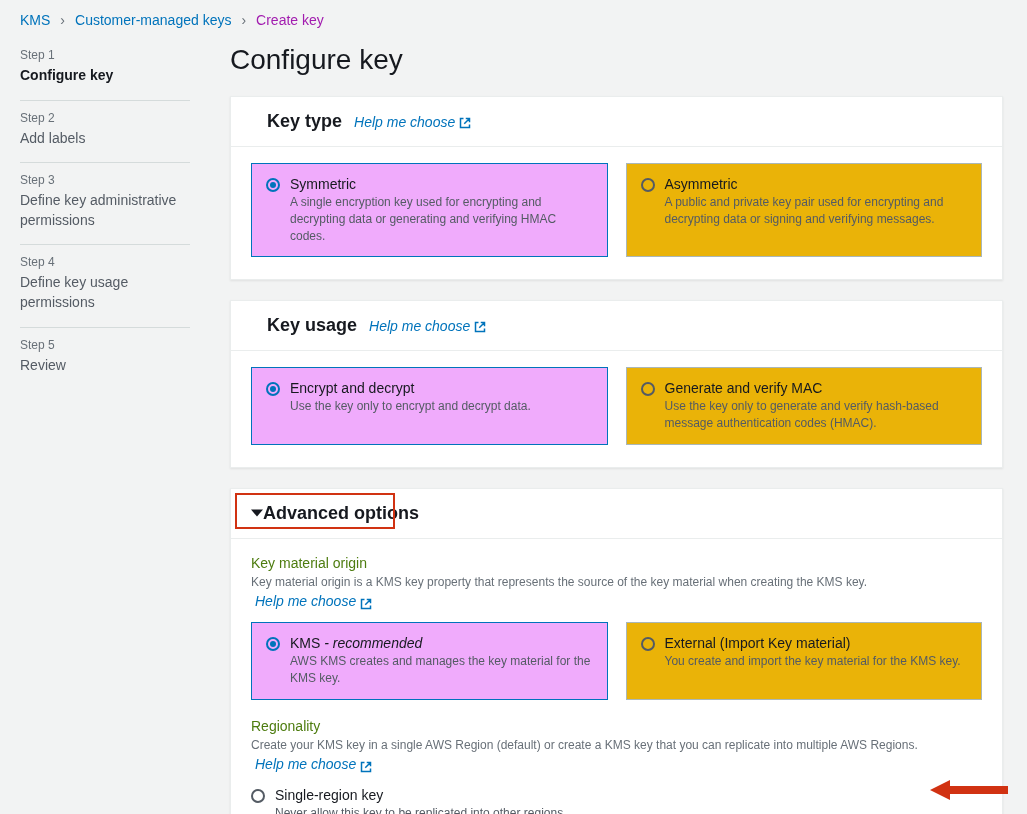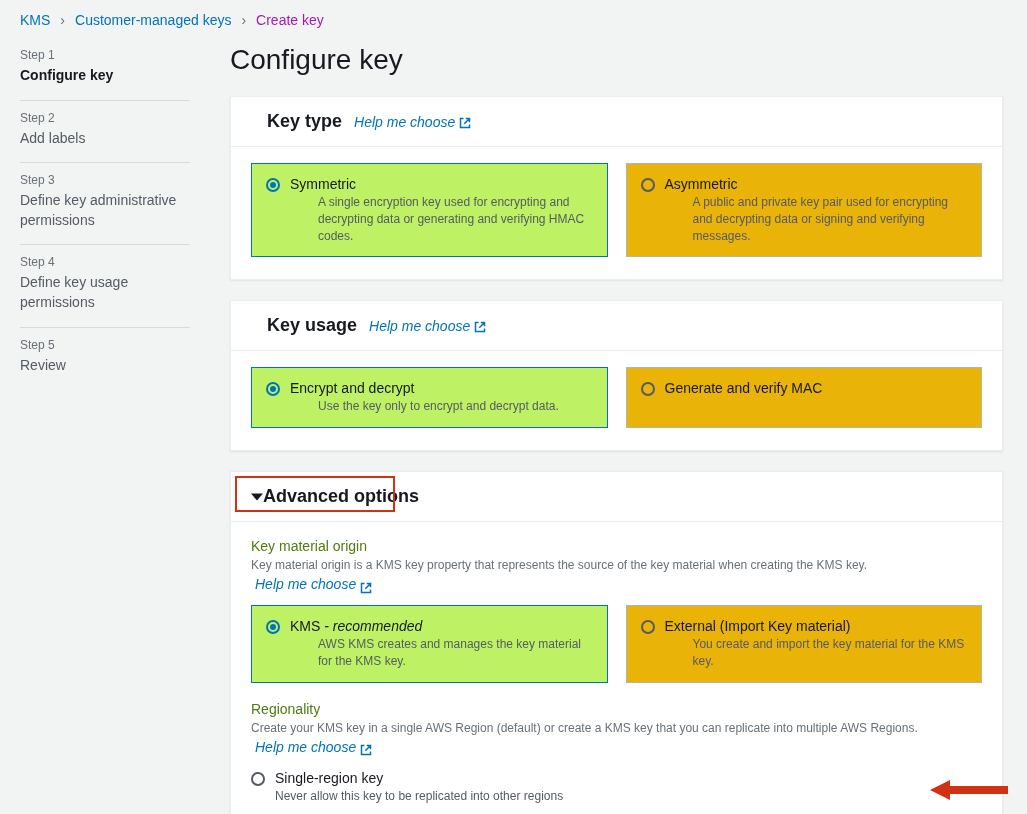"Symmetric" .option-card.selected { background: #bef264 -> #f0abfc }
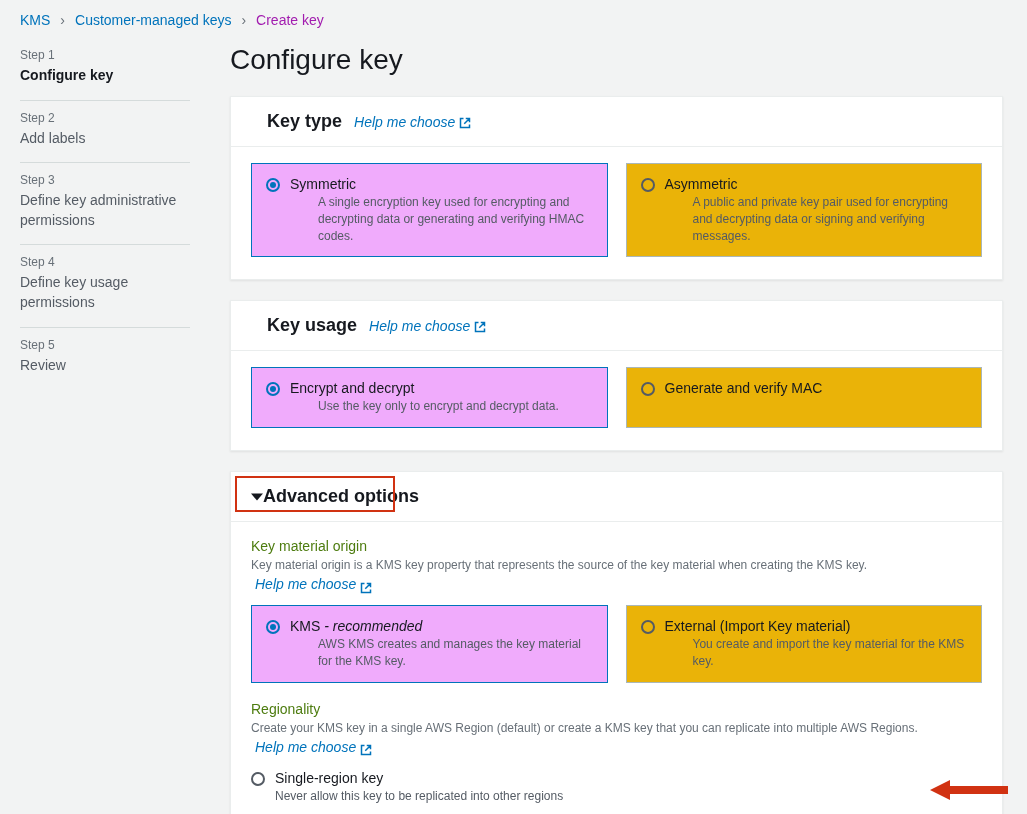"A single encryption key used" .opt-desc { margin-left: 28px -> none }
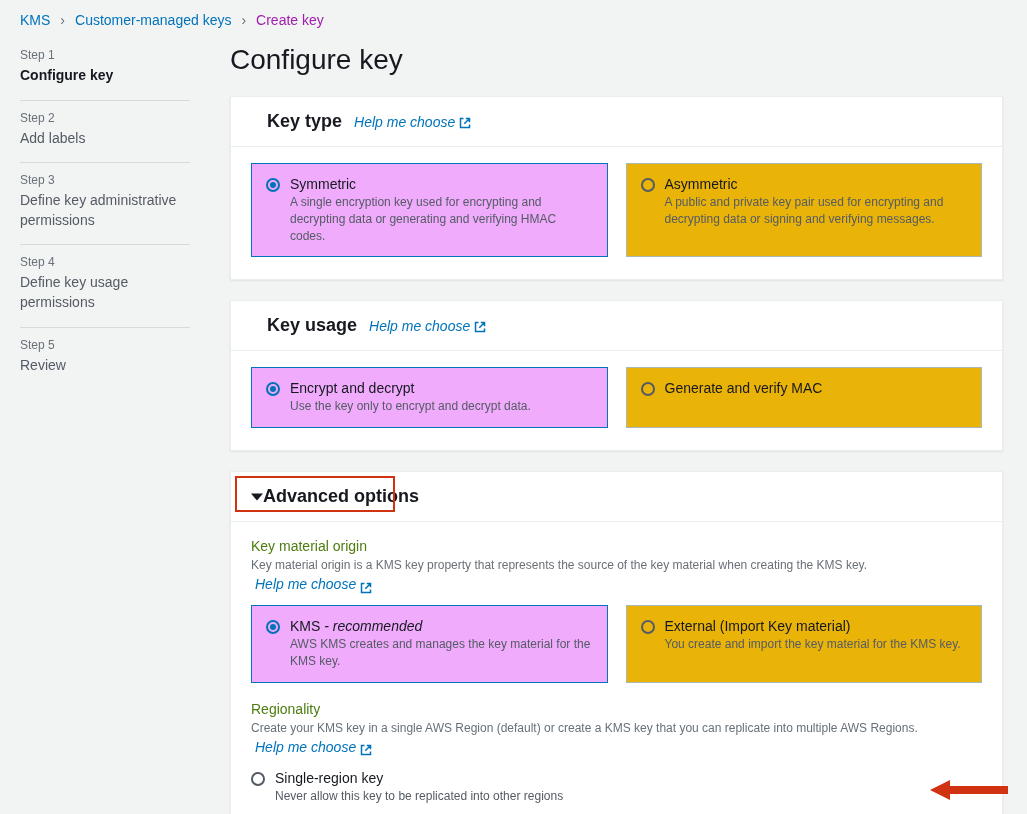"Use the key only to generate" div.opt-desc { html: none -> <div>Use the key only to generate and verify hash-based message authentication codes (HMAC).</div> }
